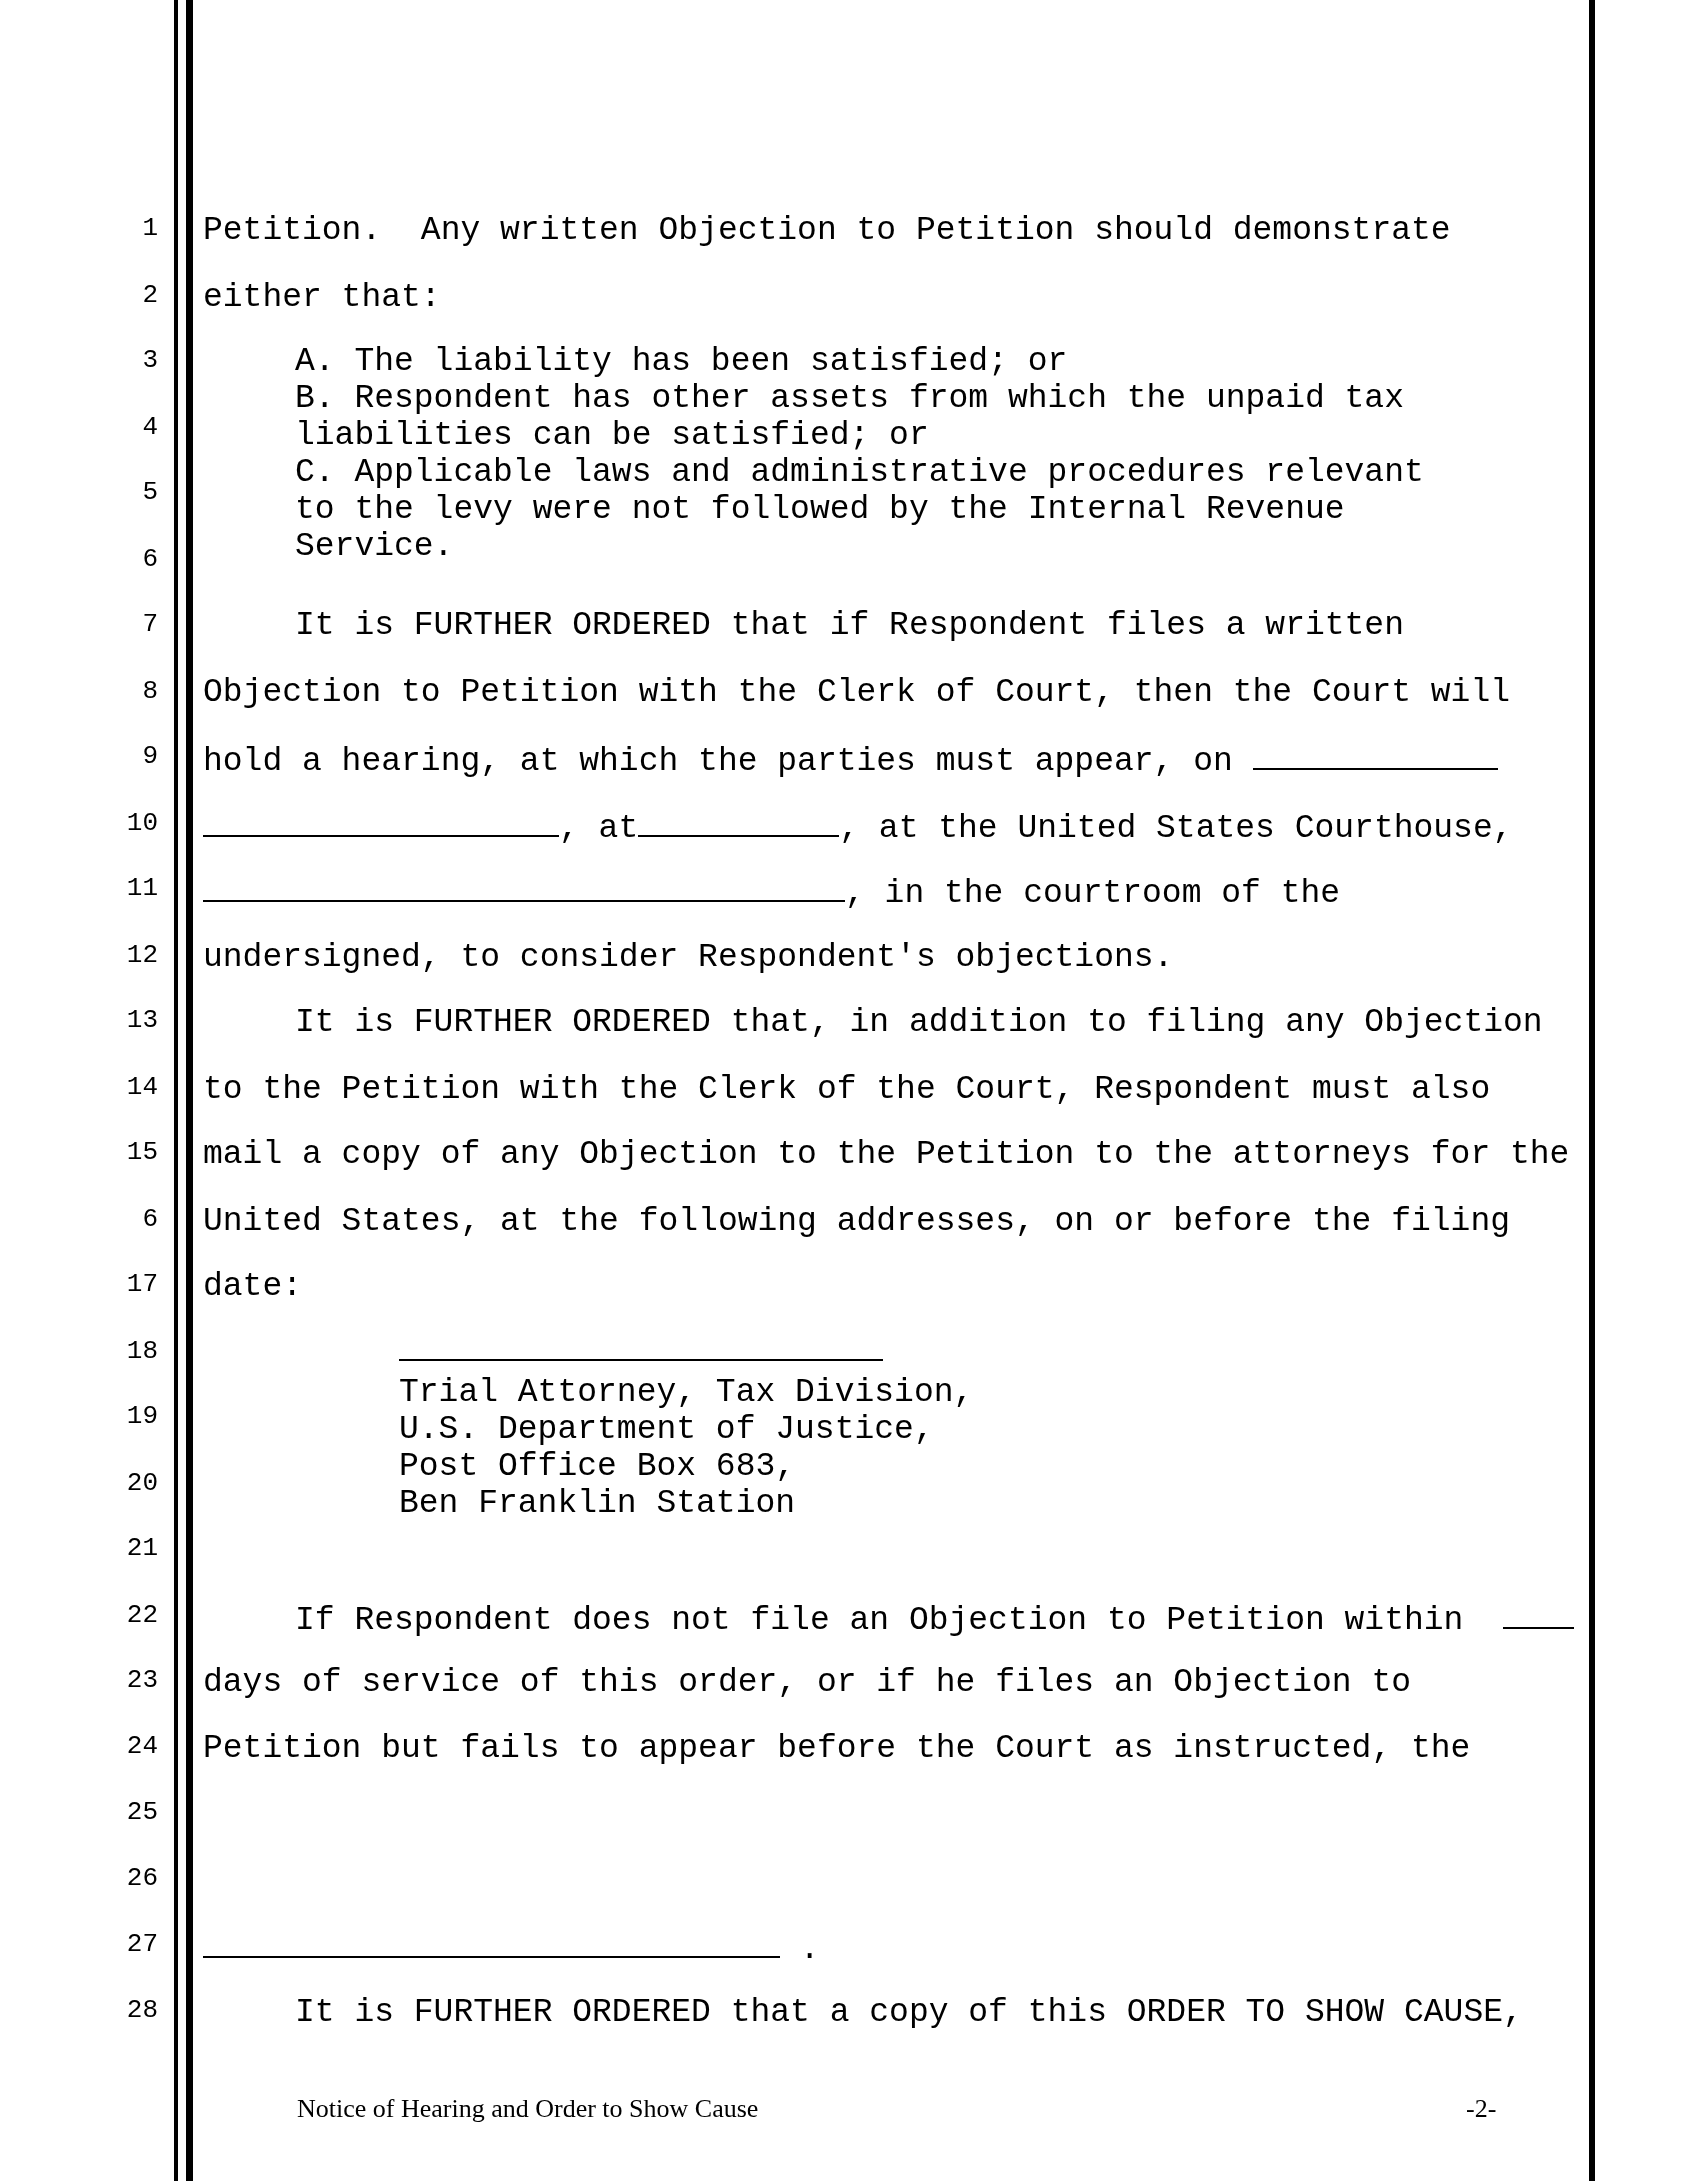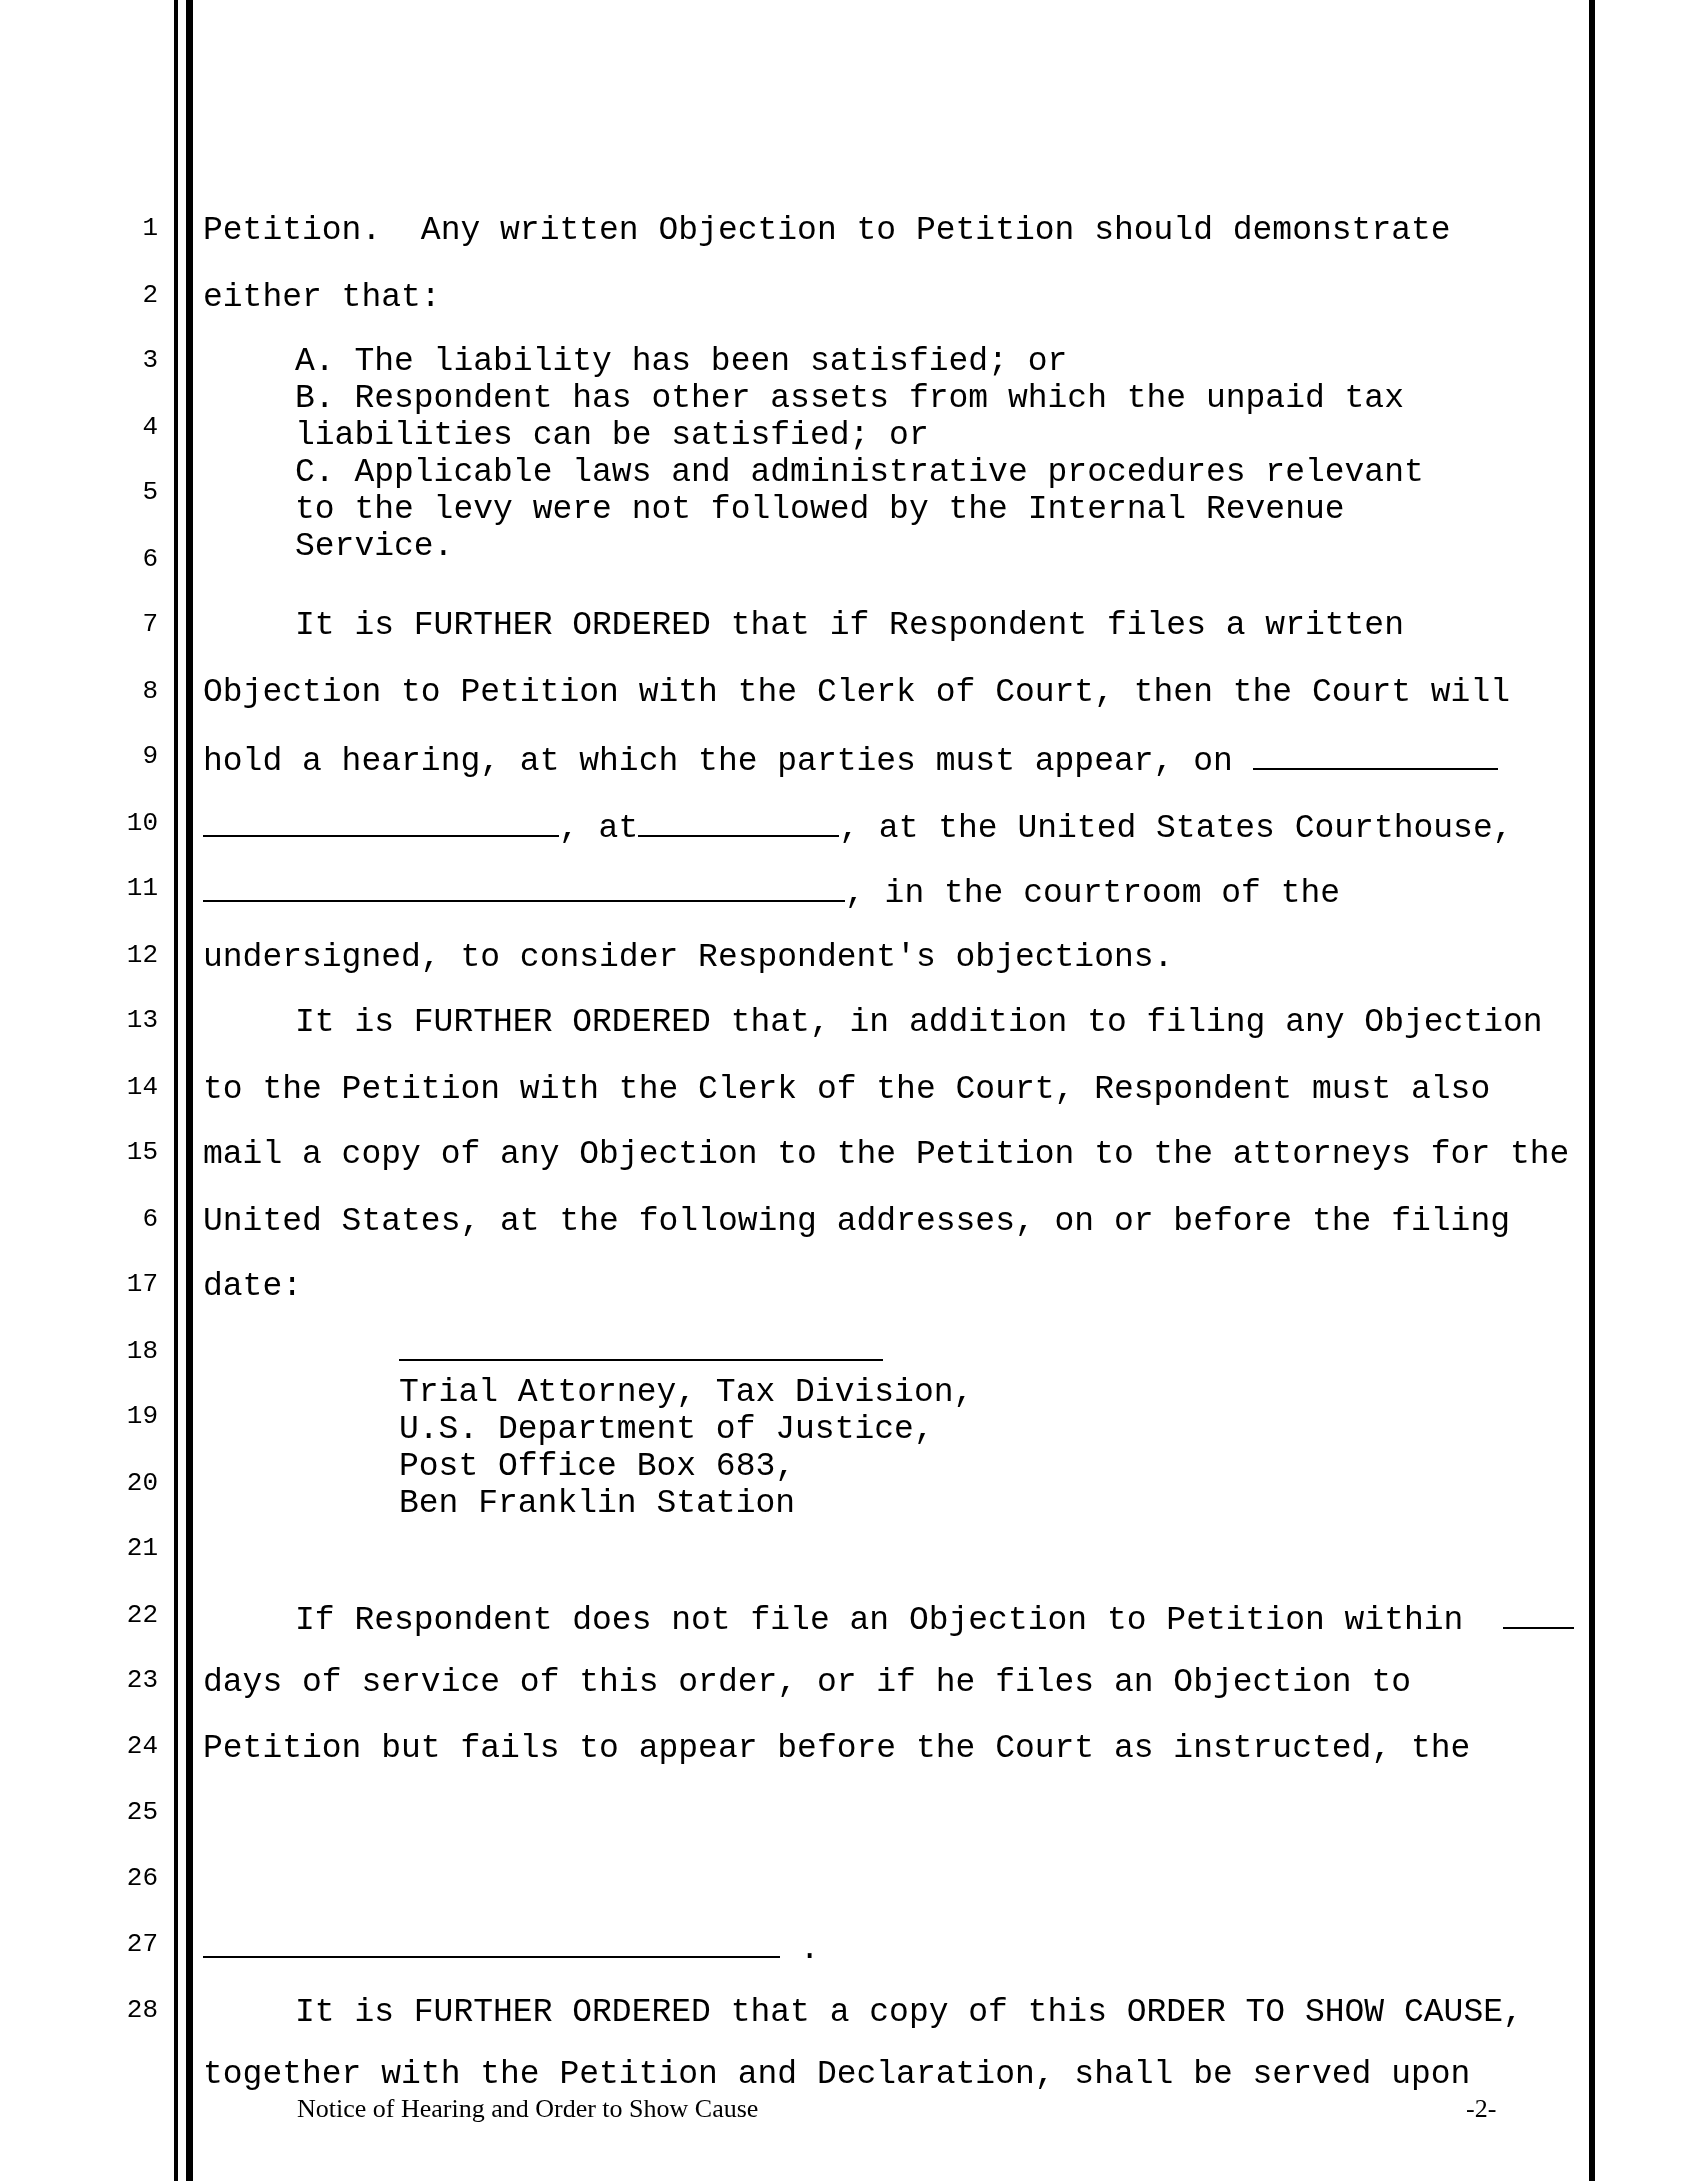"together with the Petition and" div.row { html: <div><span>together with the Petition and Declaration, shall be served upon</span></div> -> none }
